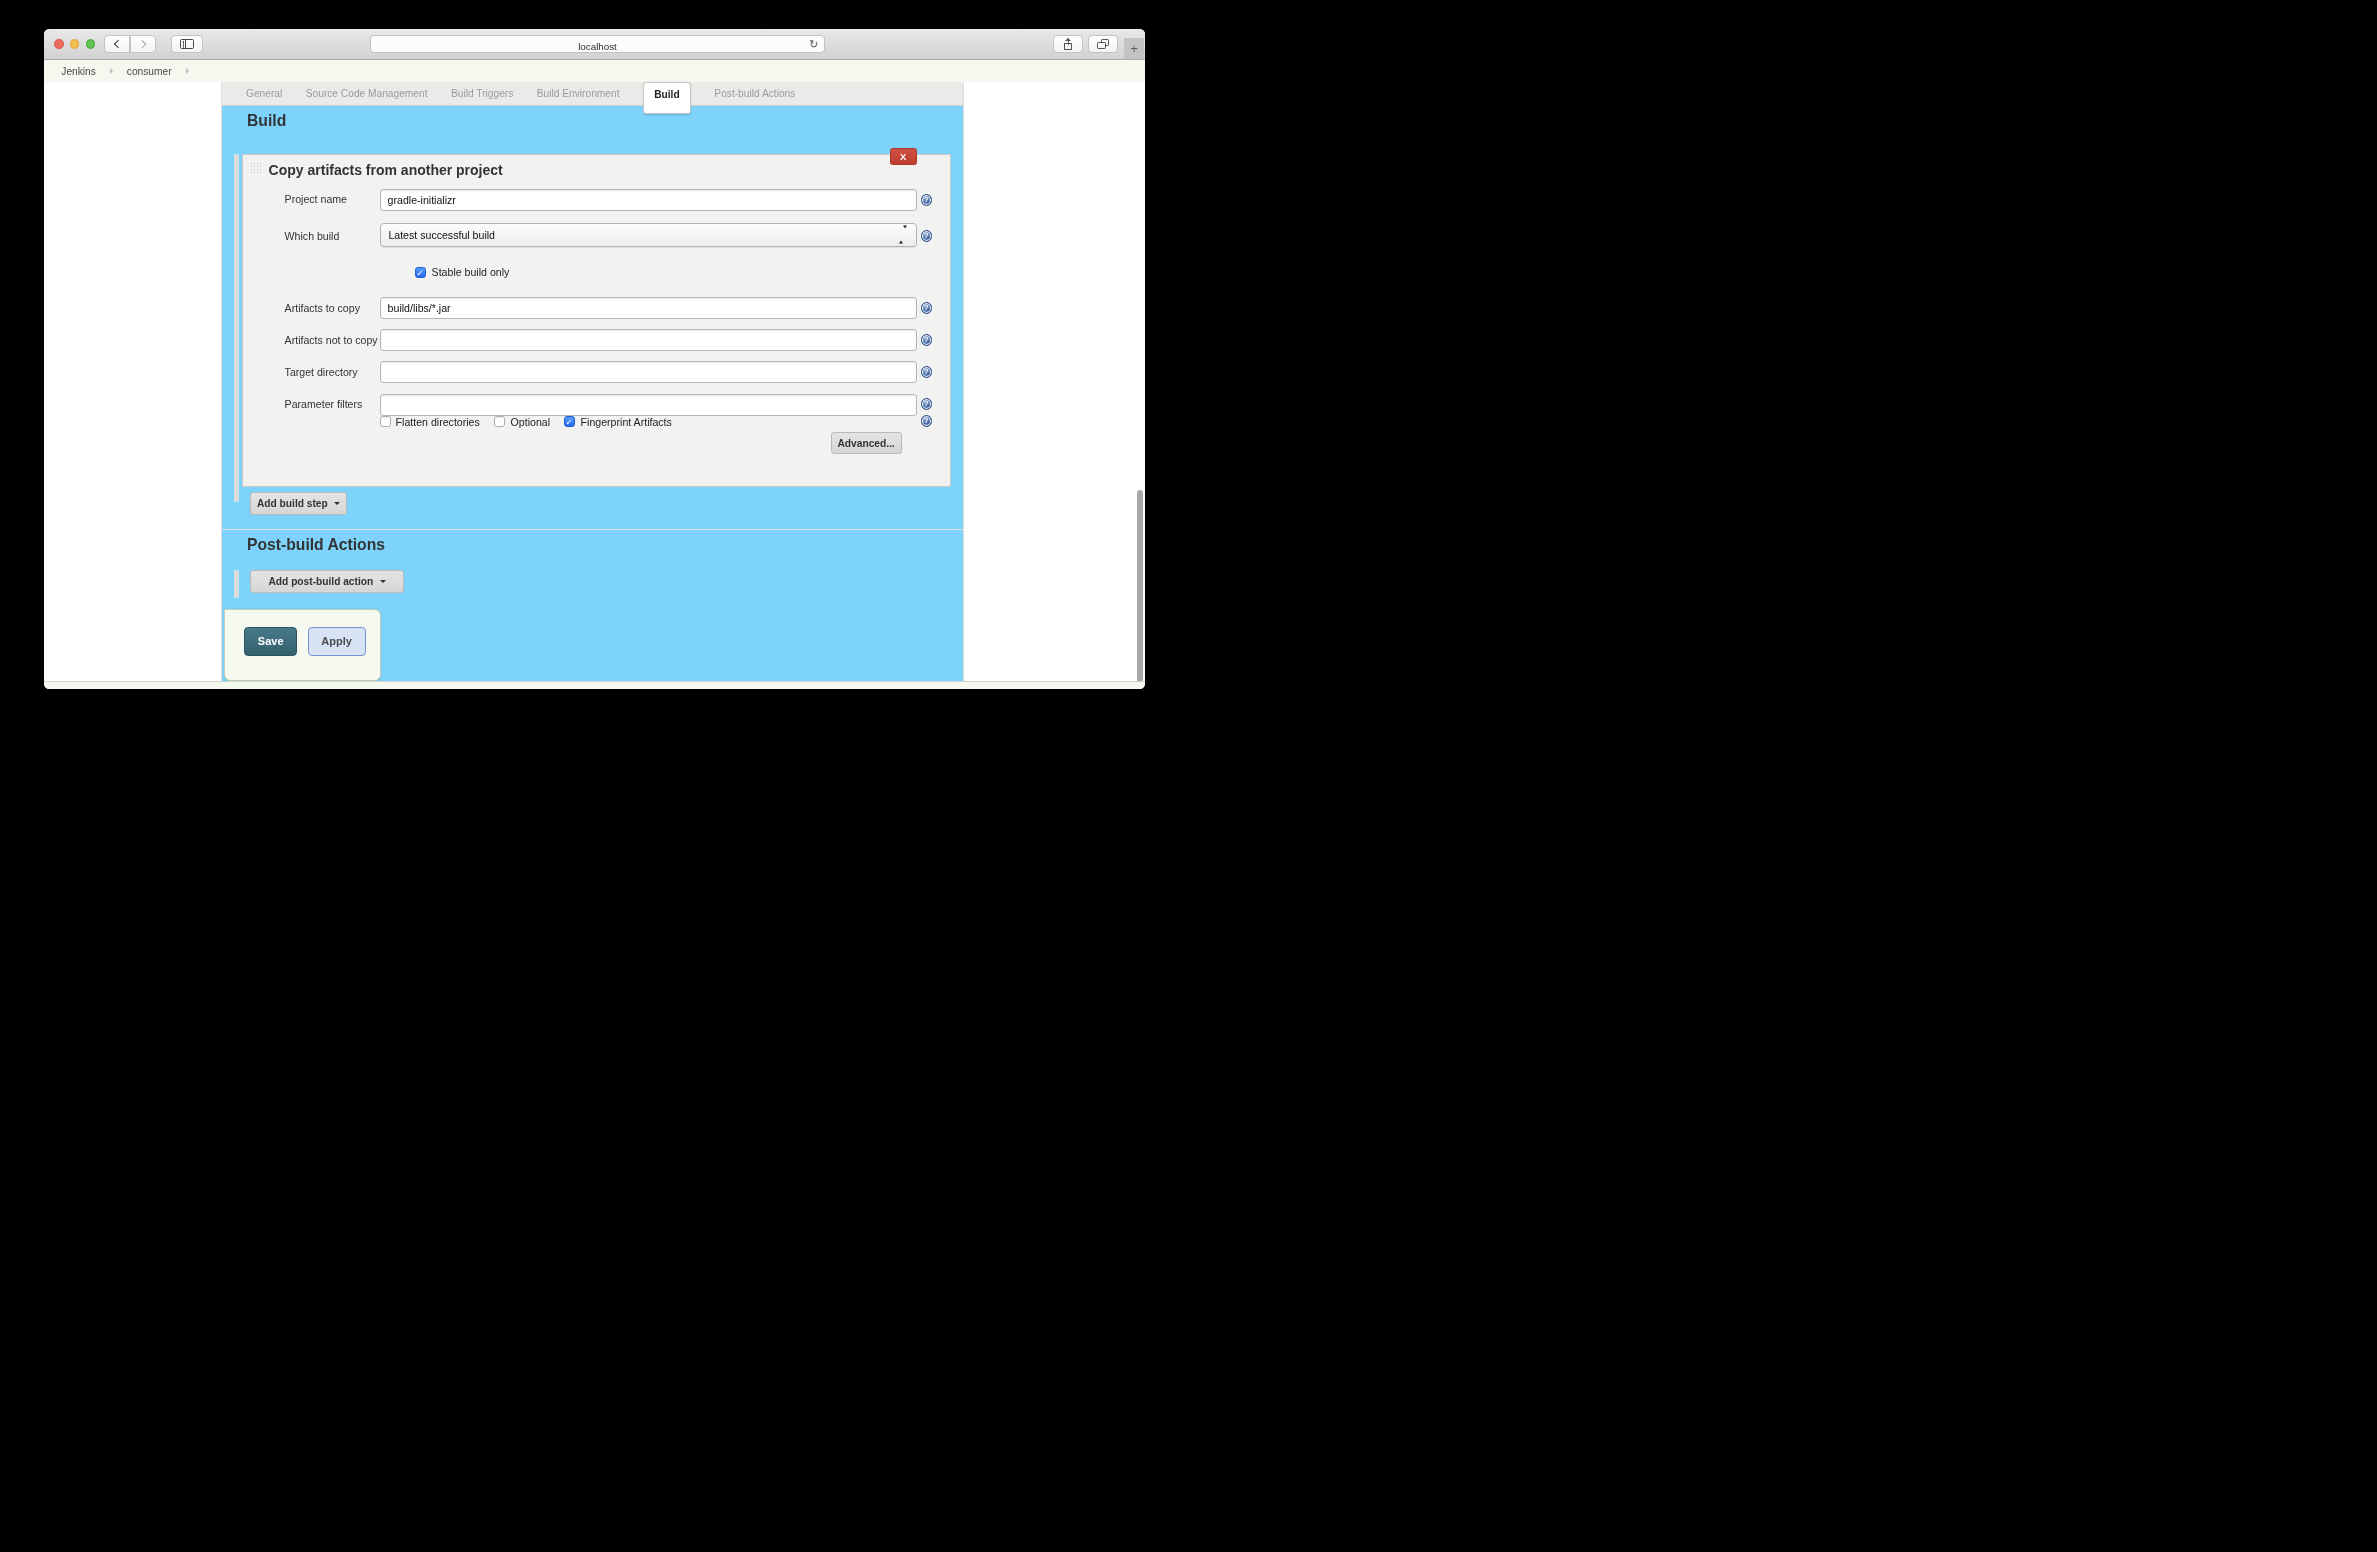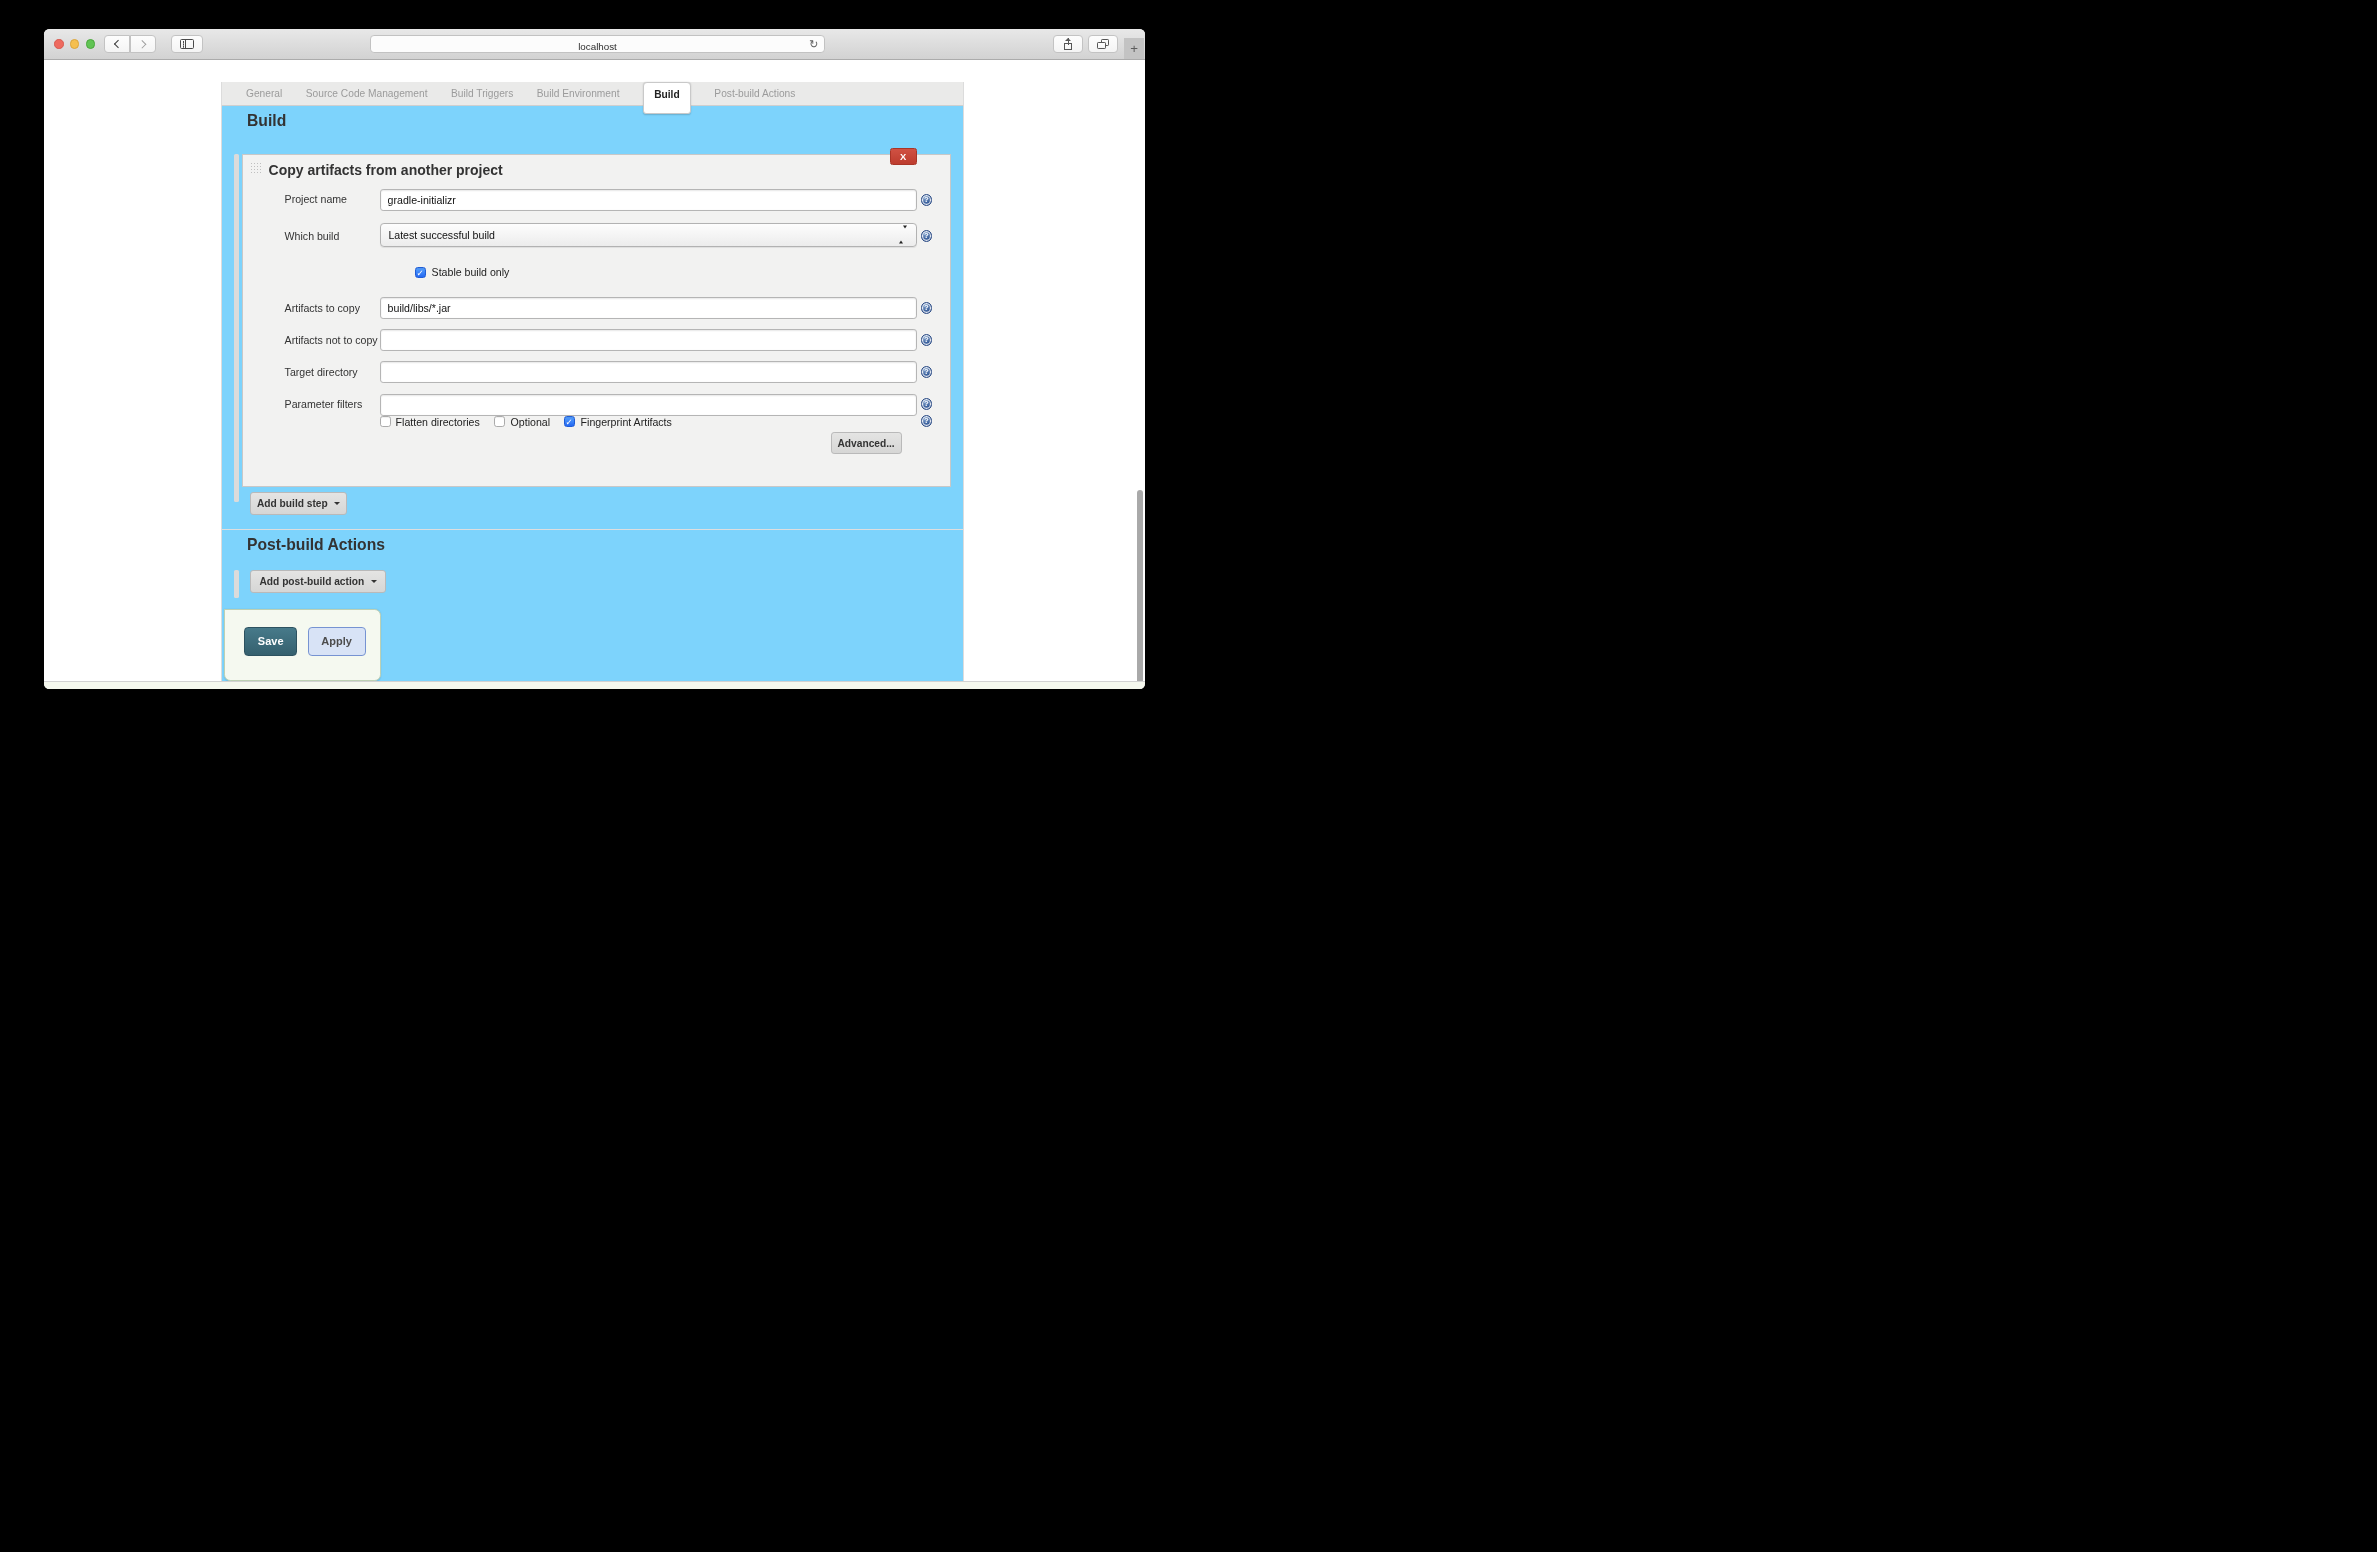"Jenkins" div.breadcrumb { html: none -> <div> <span>Jenkins</span> <span></span> <span>consumer</span> <span></span> </div> }
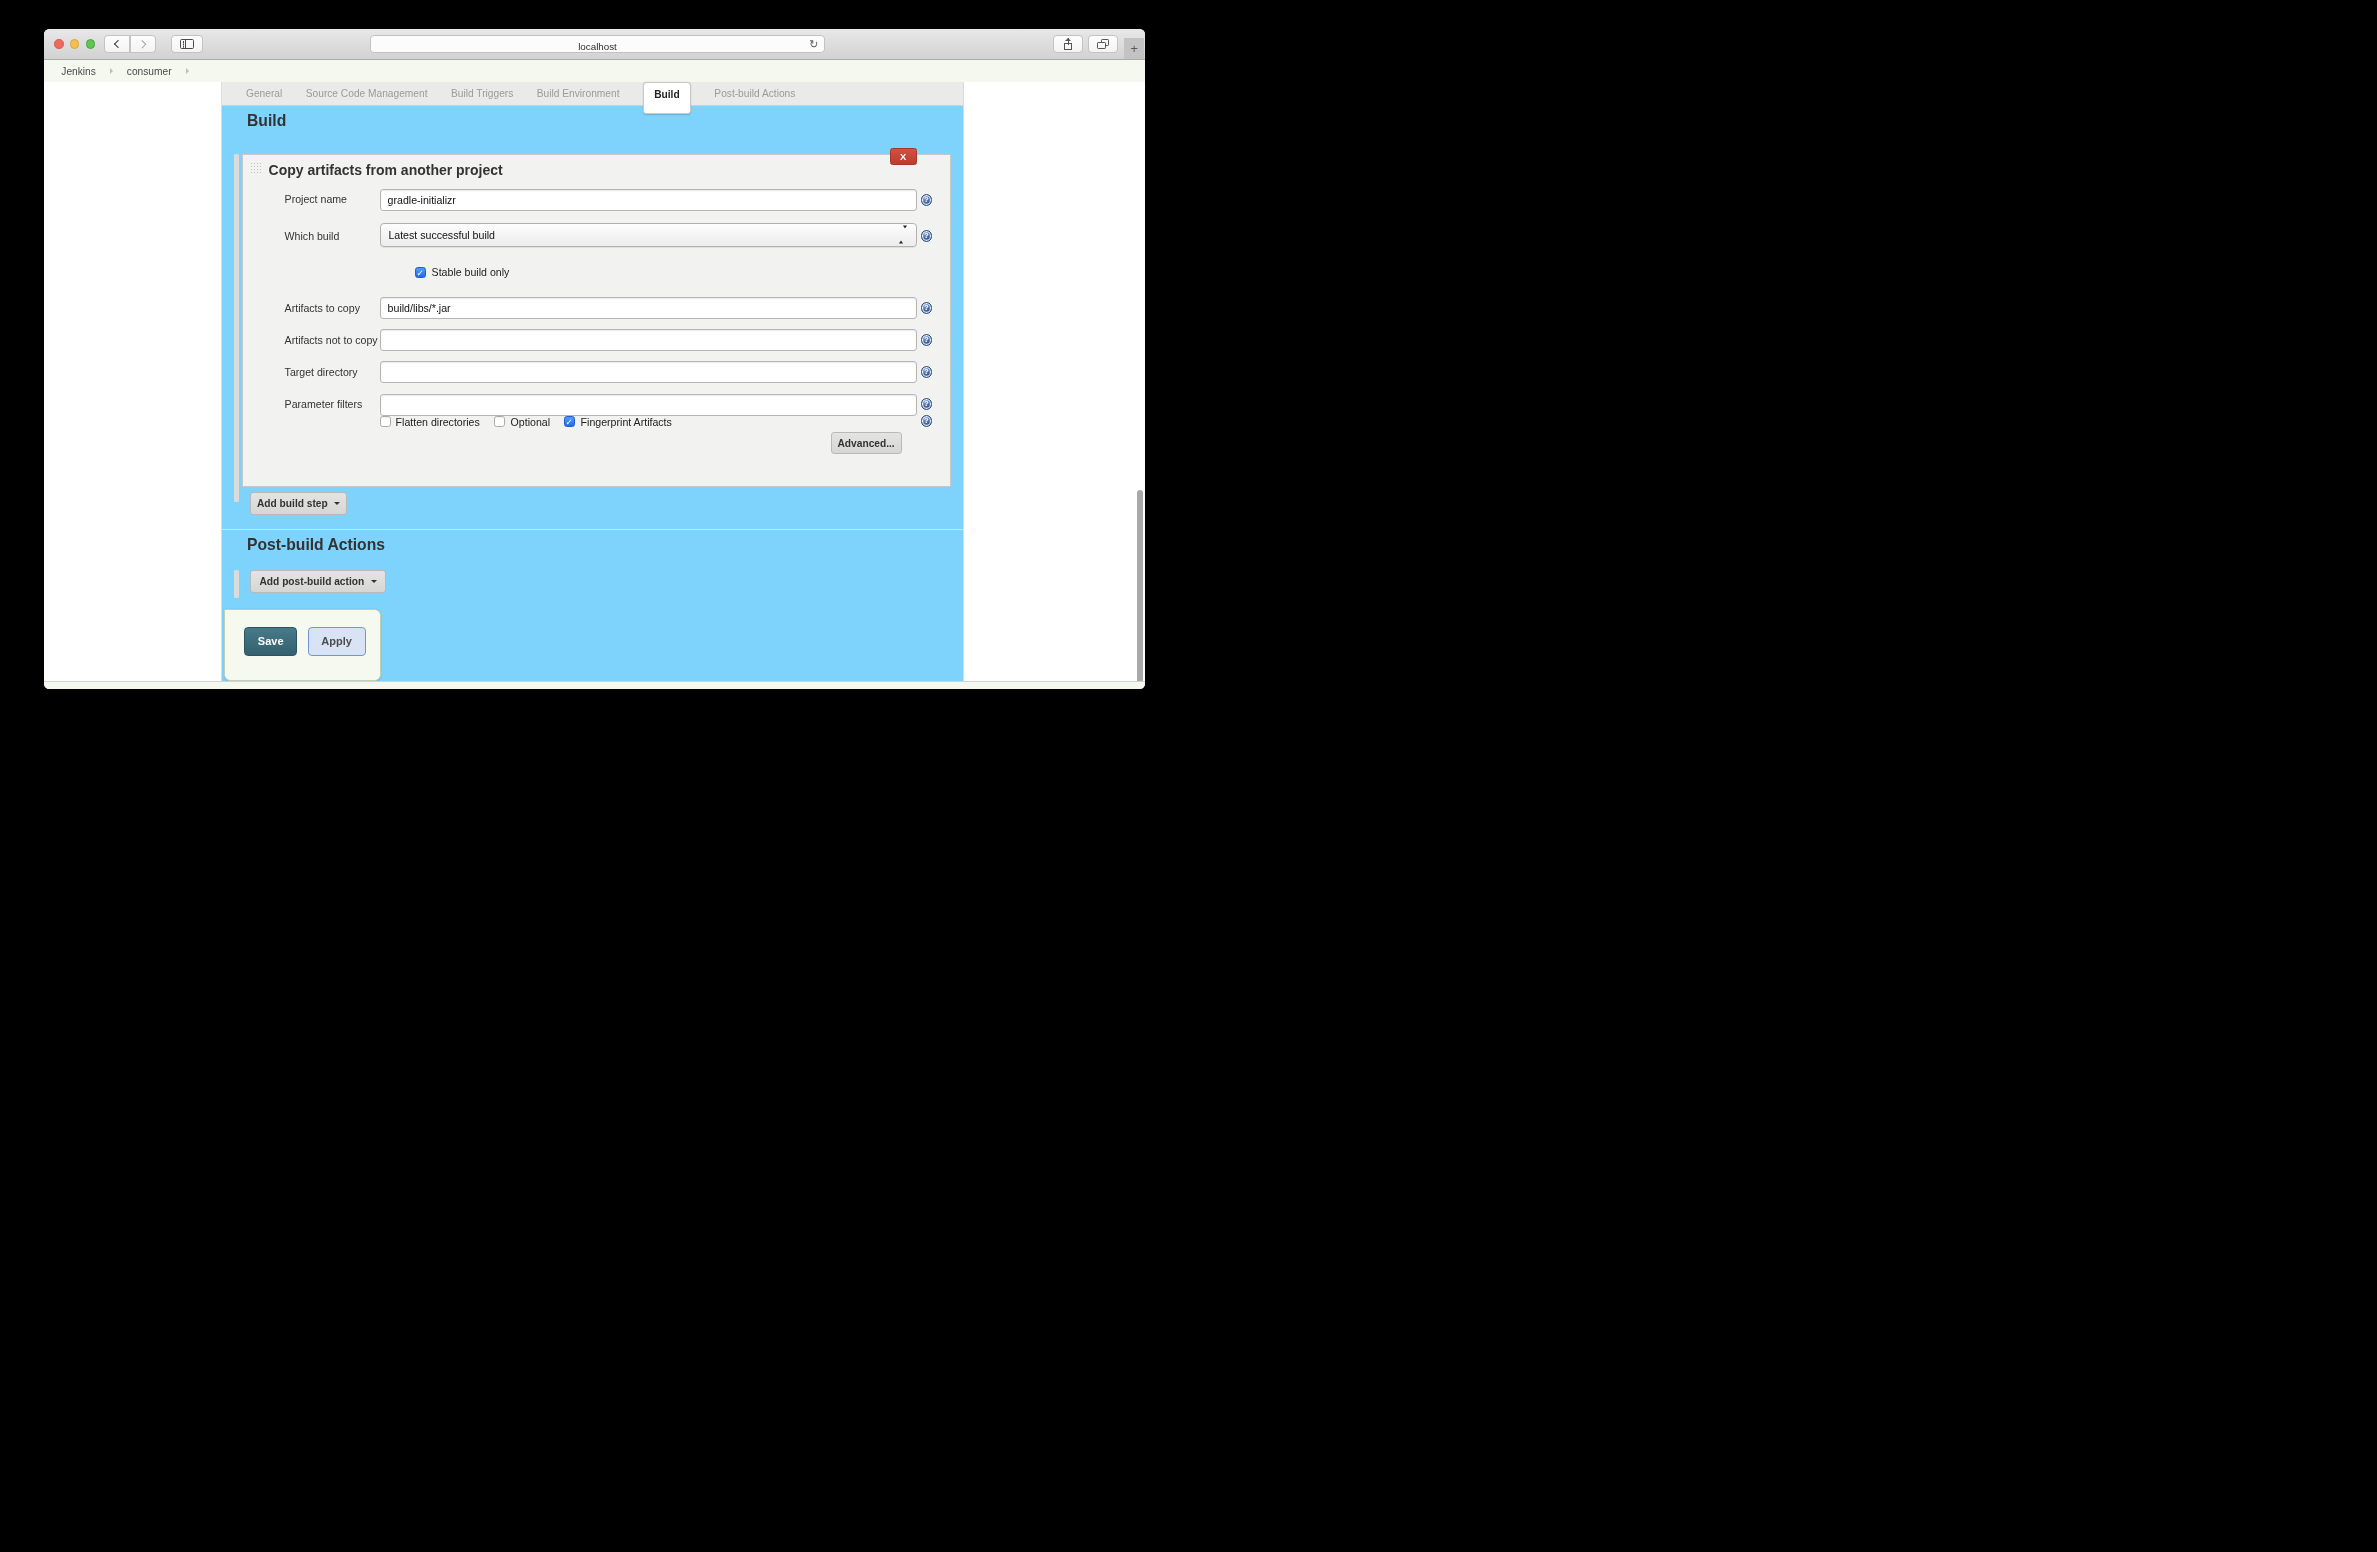"Add post-build action" .add-post-btn { width: 136px -> 154px }
